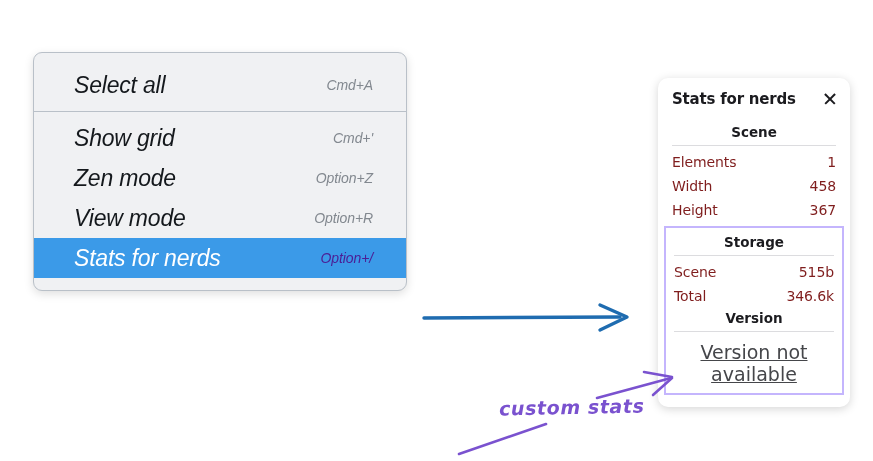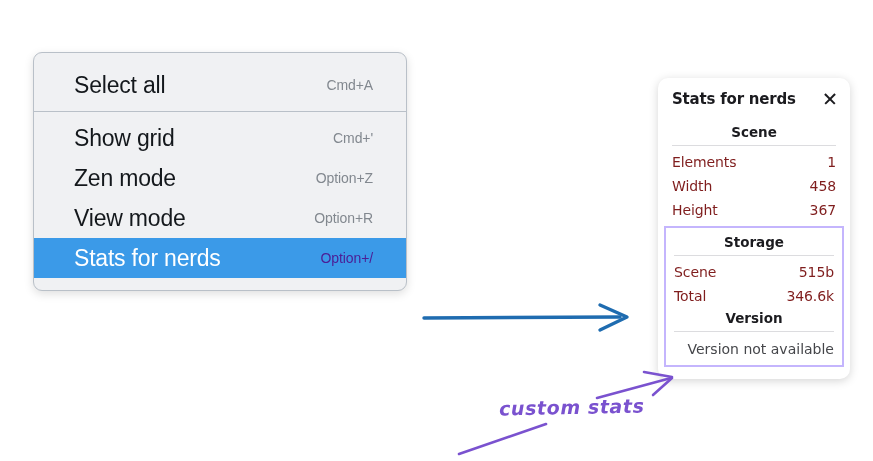"Select all" .menu-group { font-style: none -> italic }
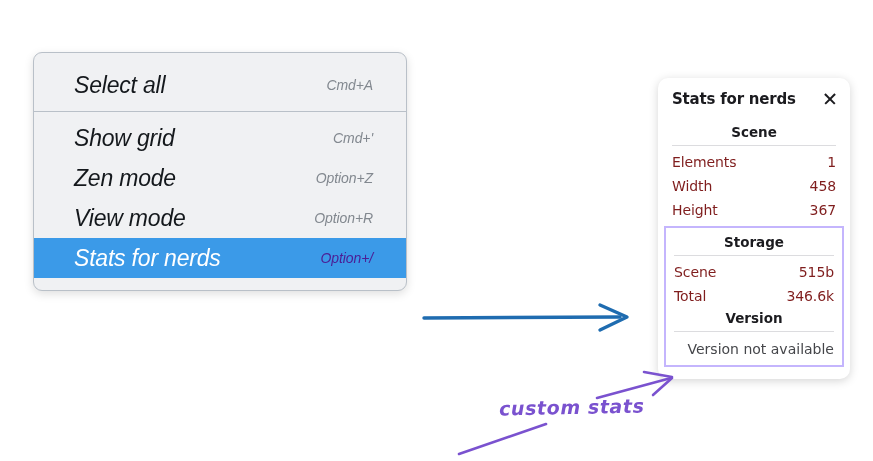"Version not available" .version-line { font-size: 14px -> 19px; text-align: right -> center; text-decoration: none -> underline }
